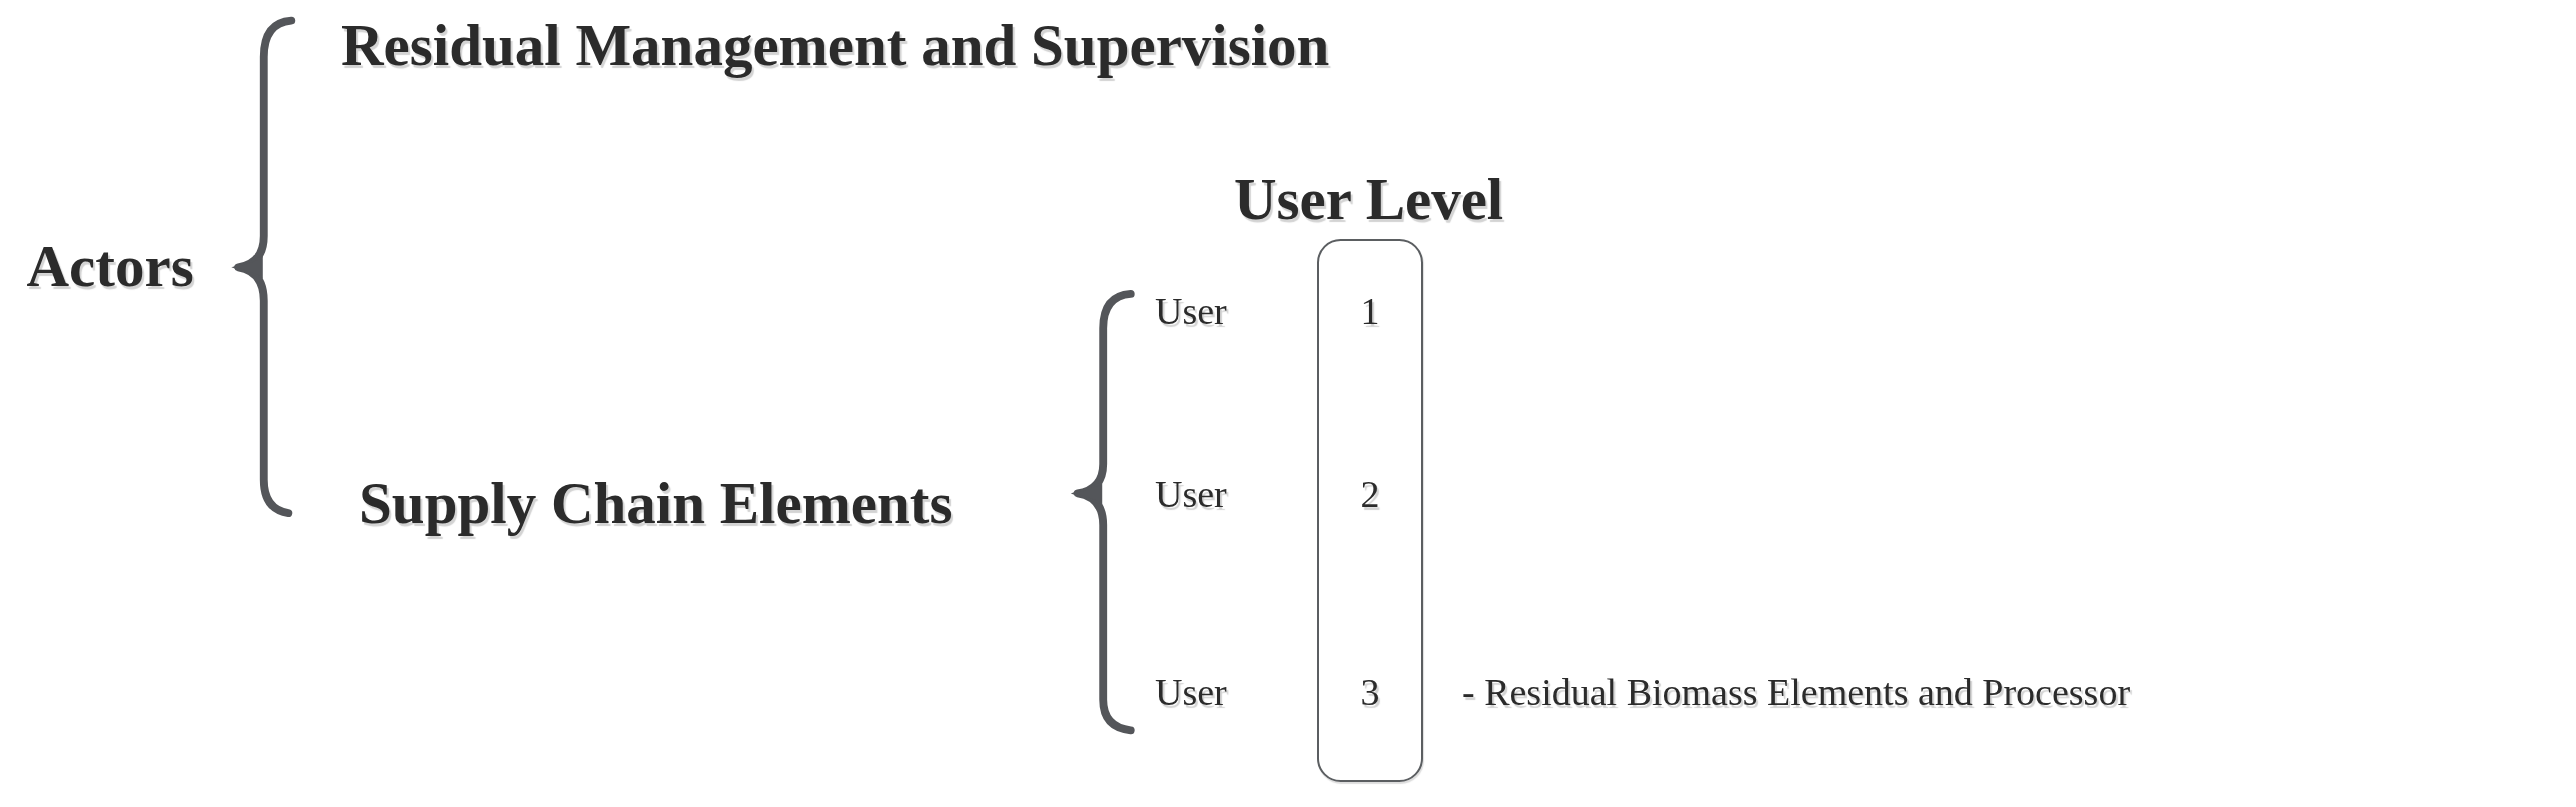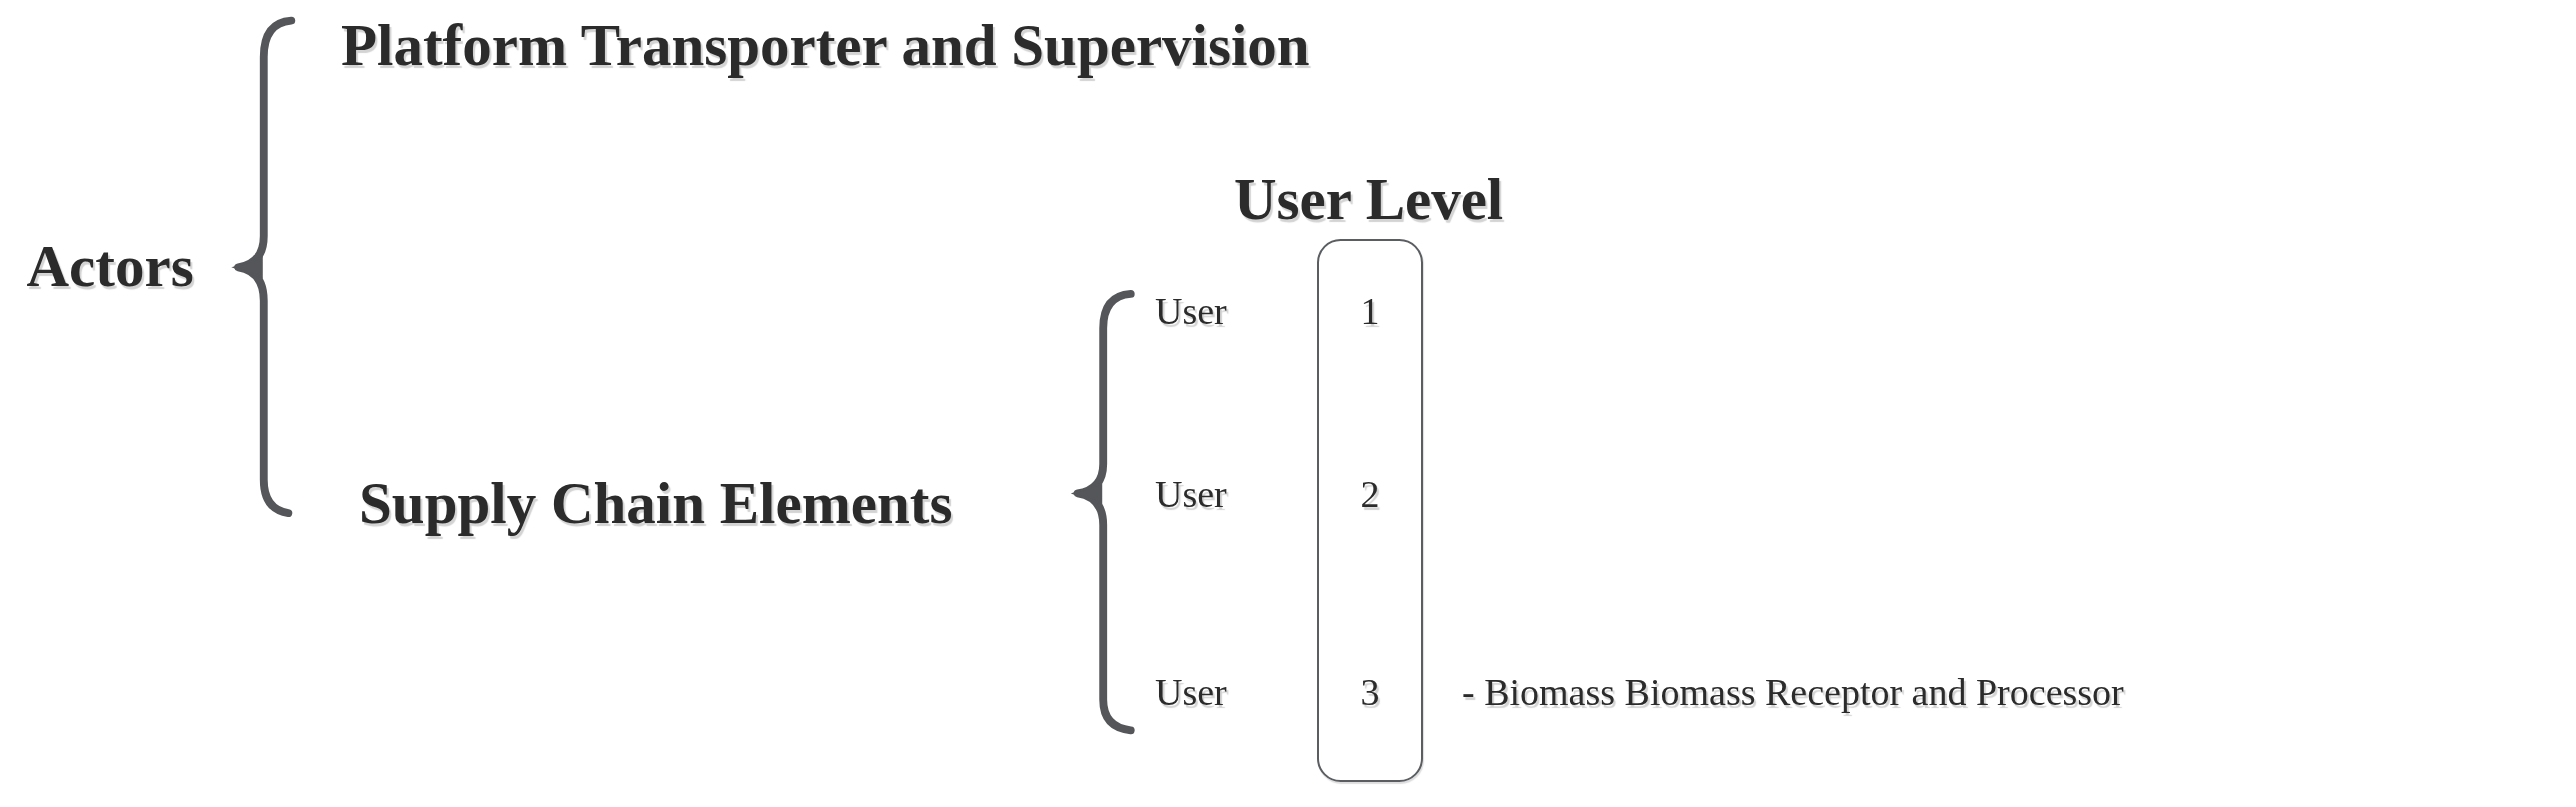"Platform Transporter and Supervision" div.txt { text: Platform Transporter -> Residual Management }
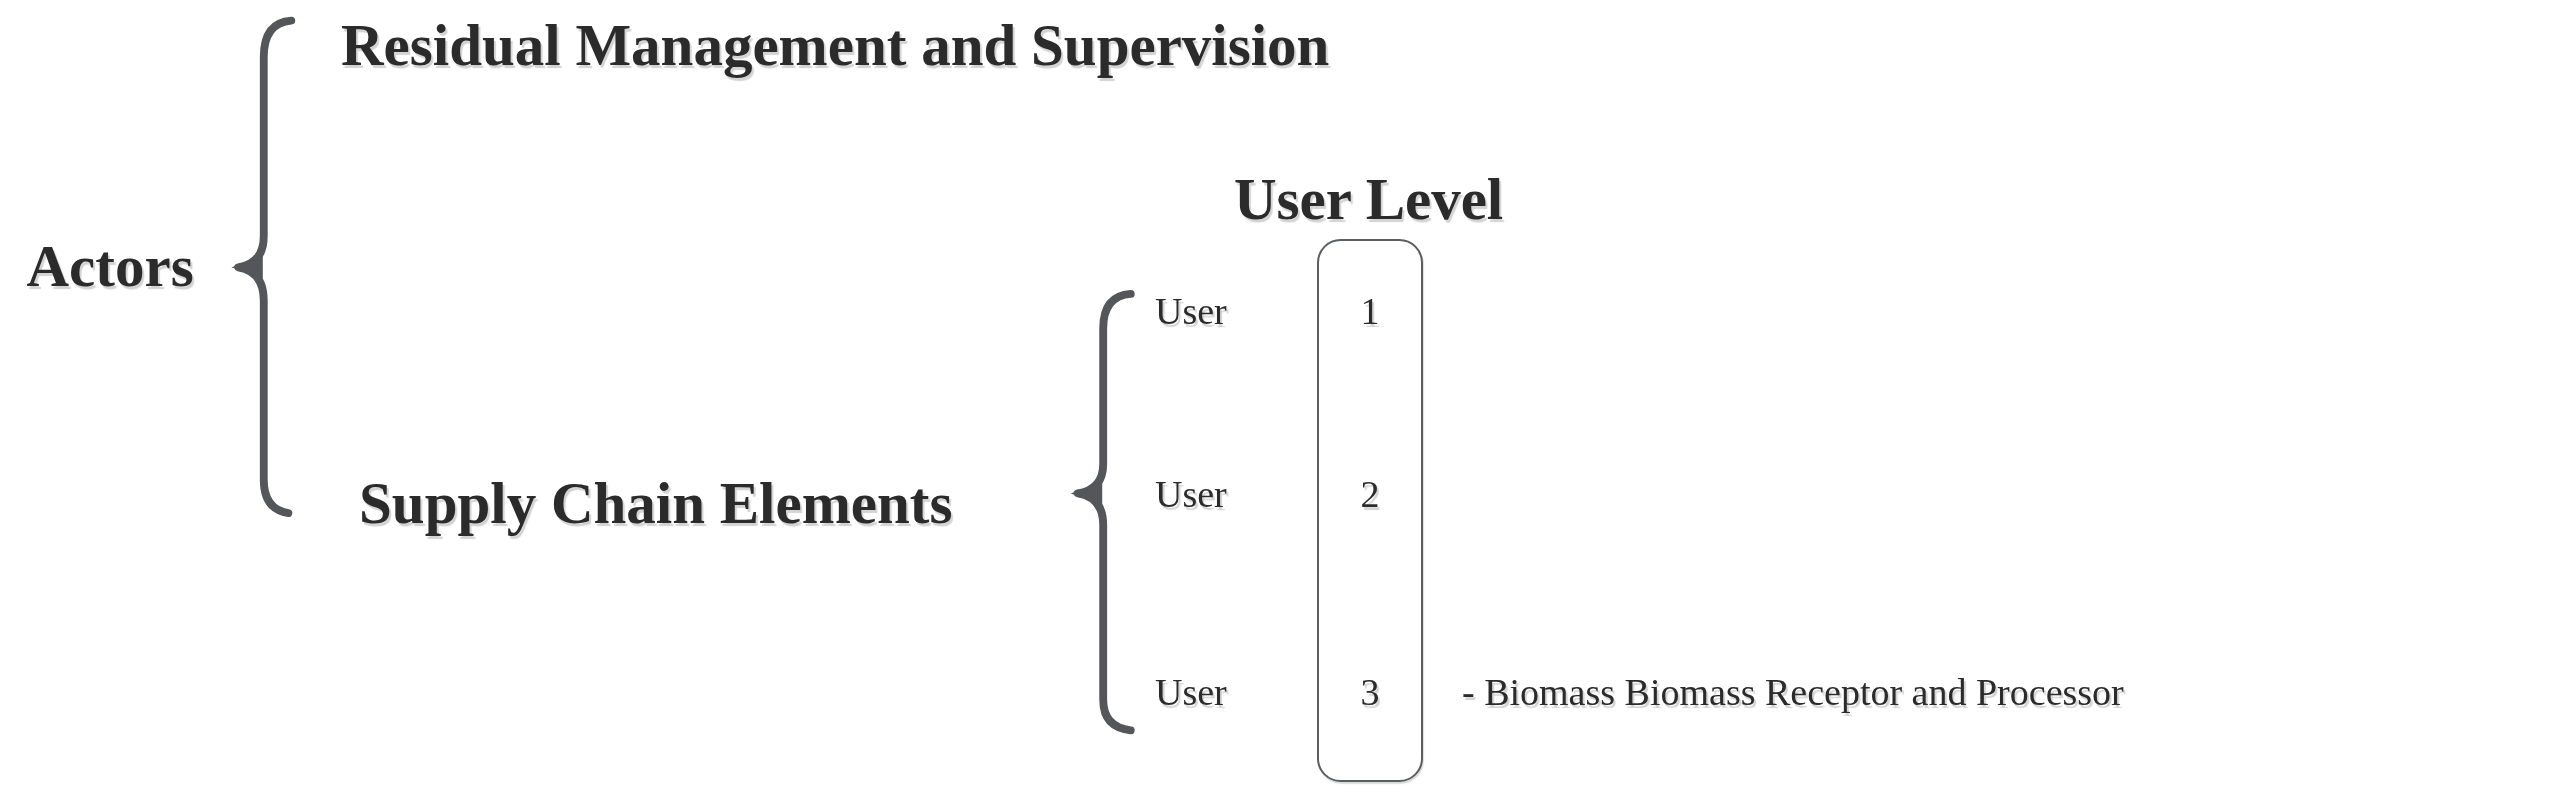"- Biomass Biomass Receptor and" div.txt { text: Biomass Biomass Receptor -> Residual Biomass Elements }
